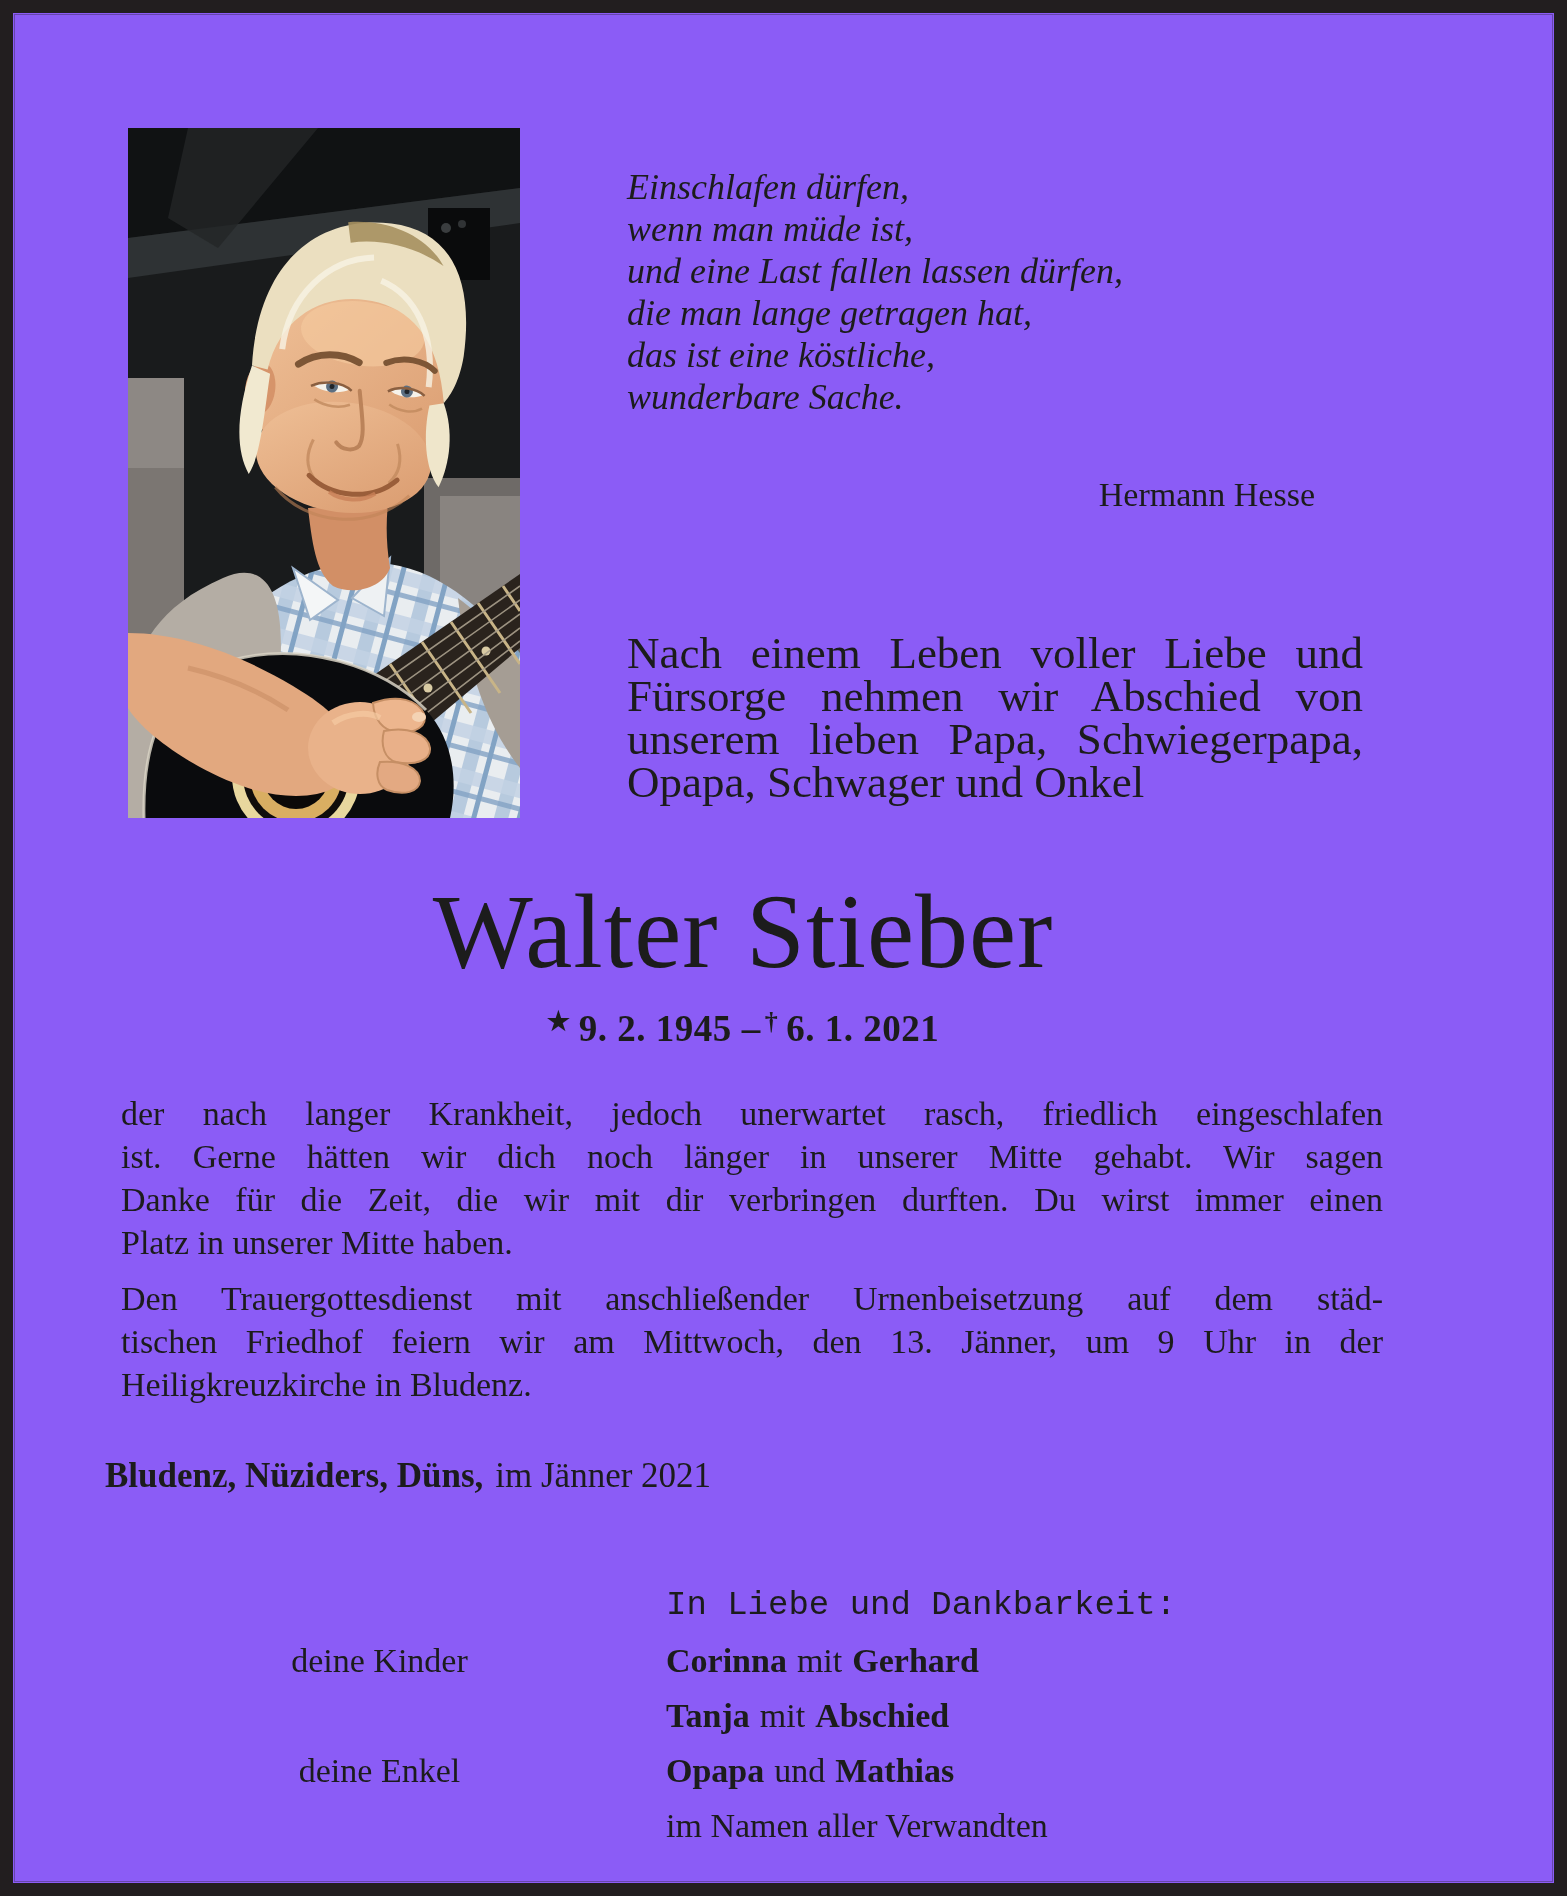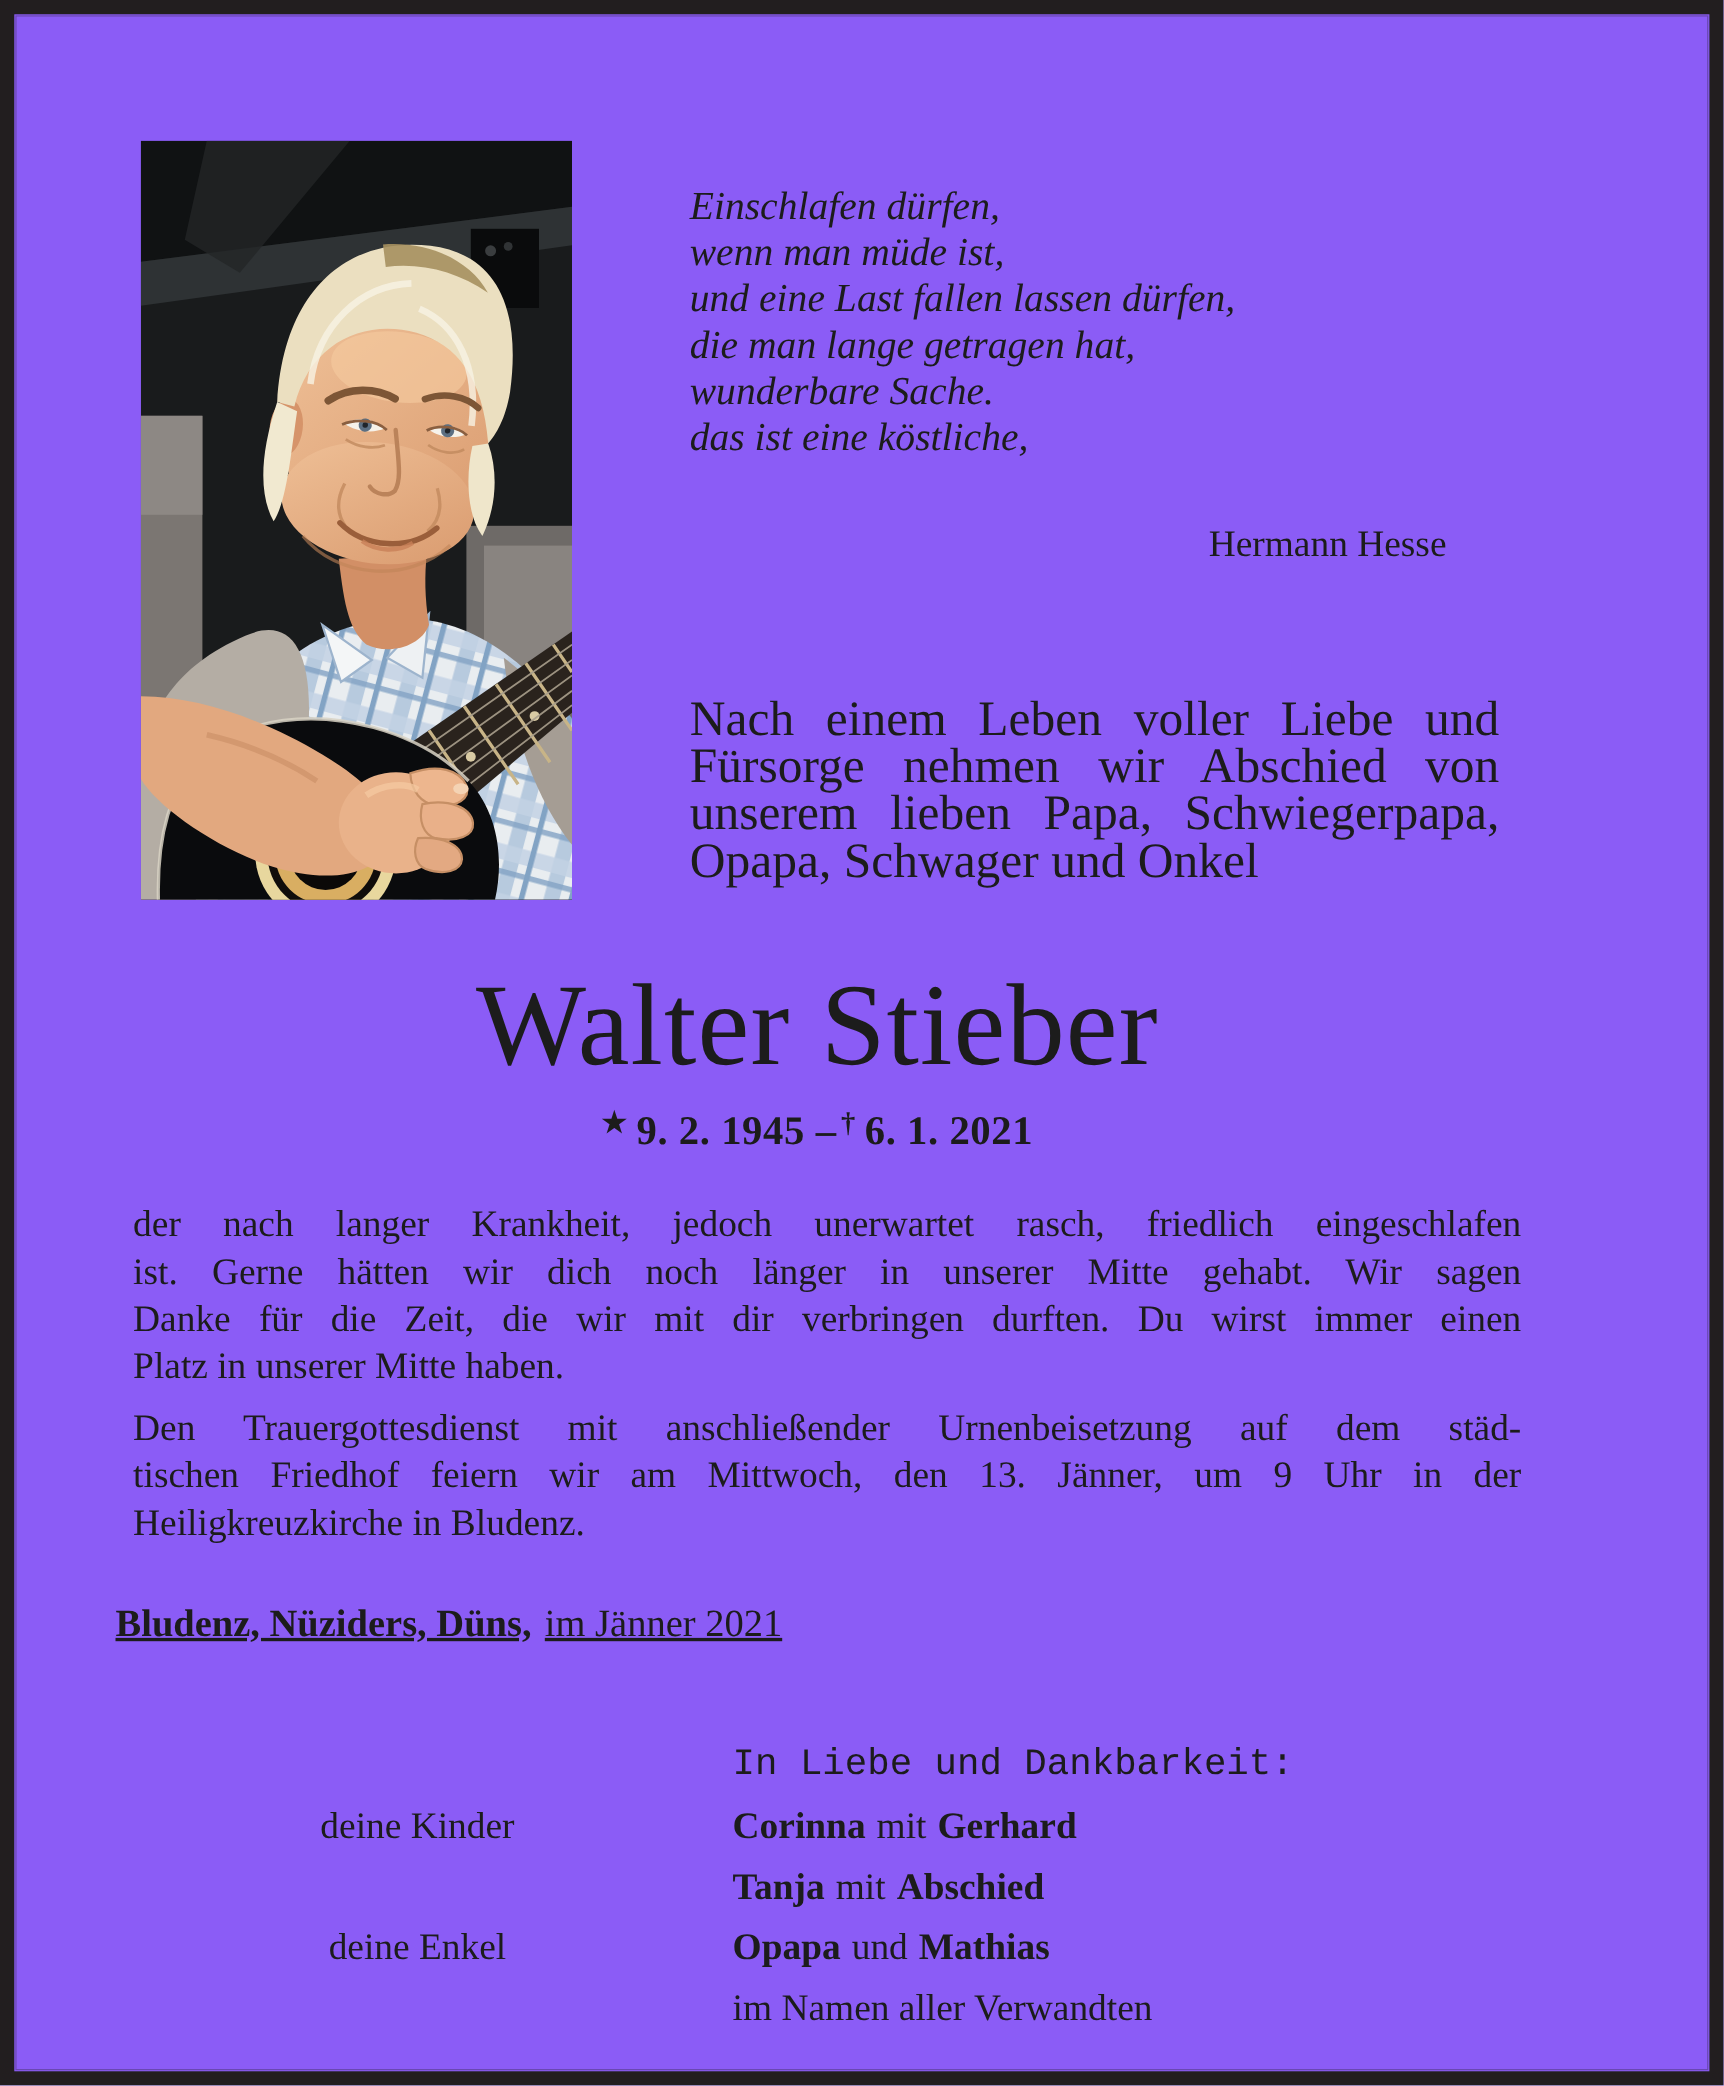"wunderbare Sache." div.quote-line { order: before "das ist eine köstliche," -> after "das ist eine köstliche," }
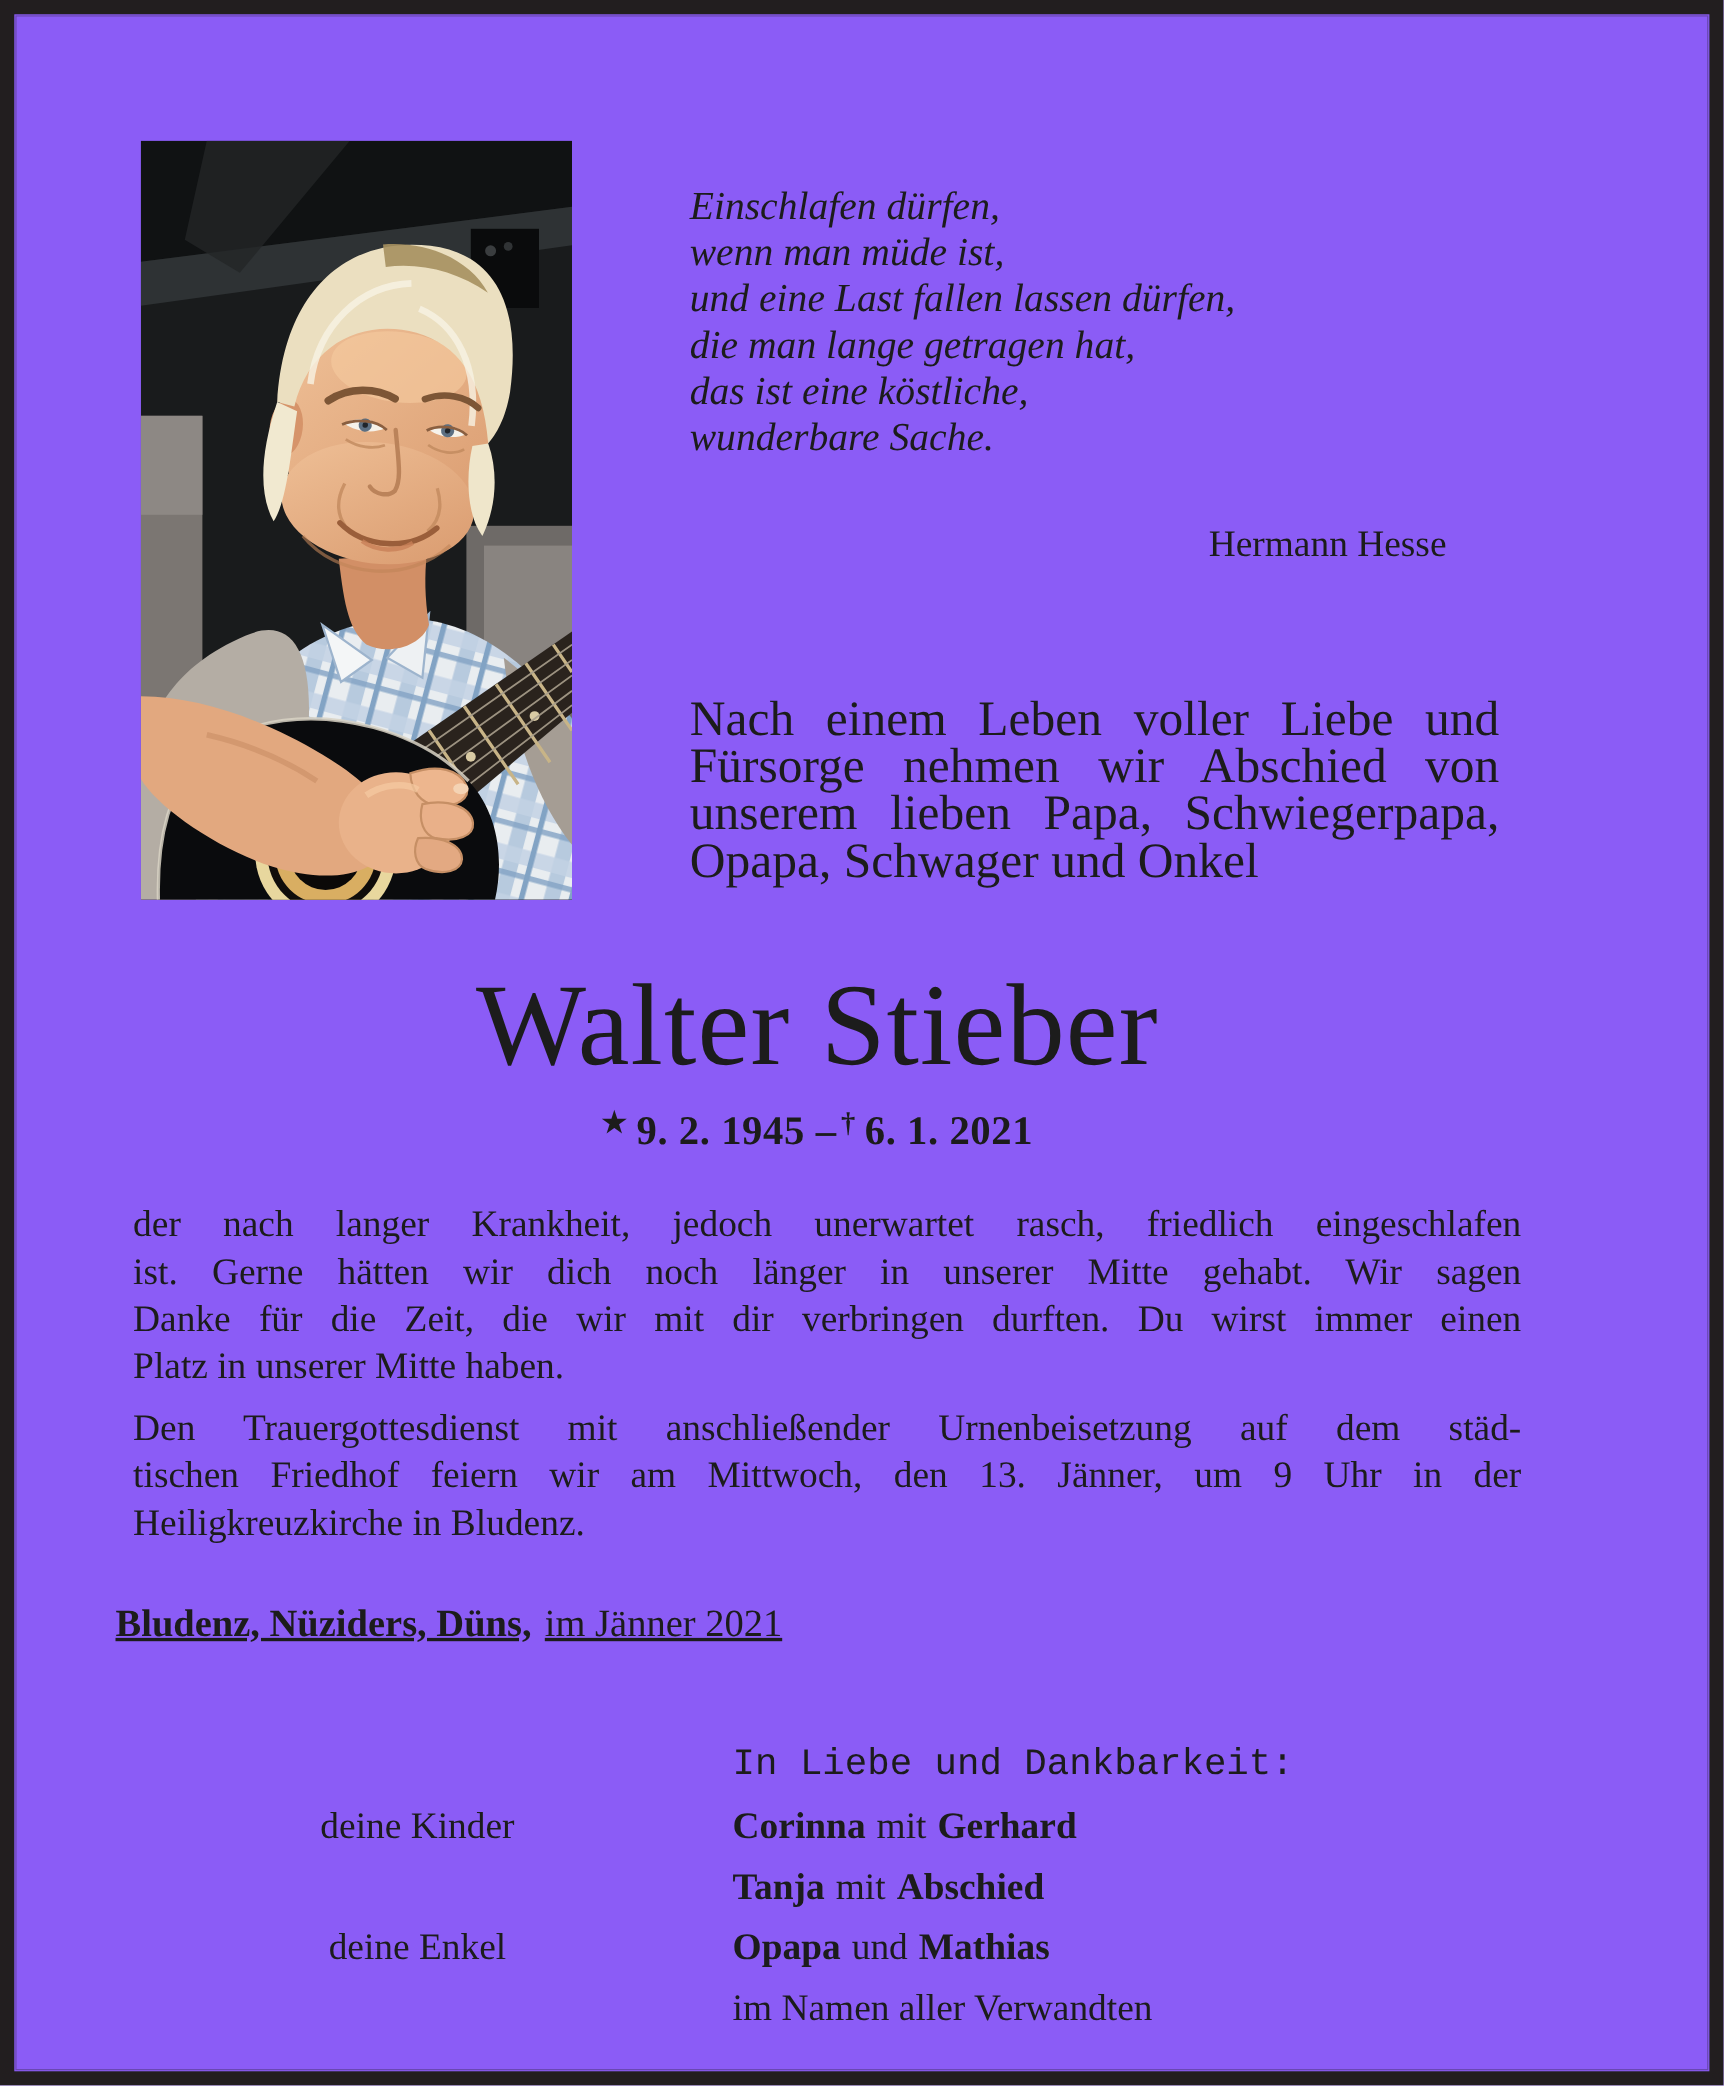"Bludenz, Nüziders, Düns, im Jänner" .dateline { text-decoration: underline -> none }
